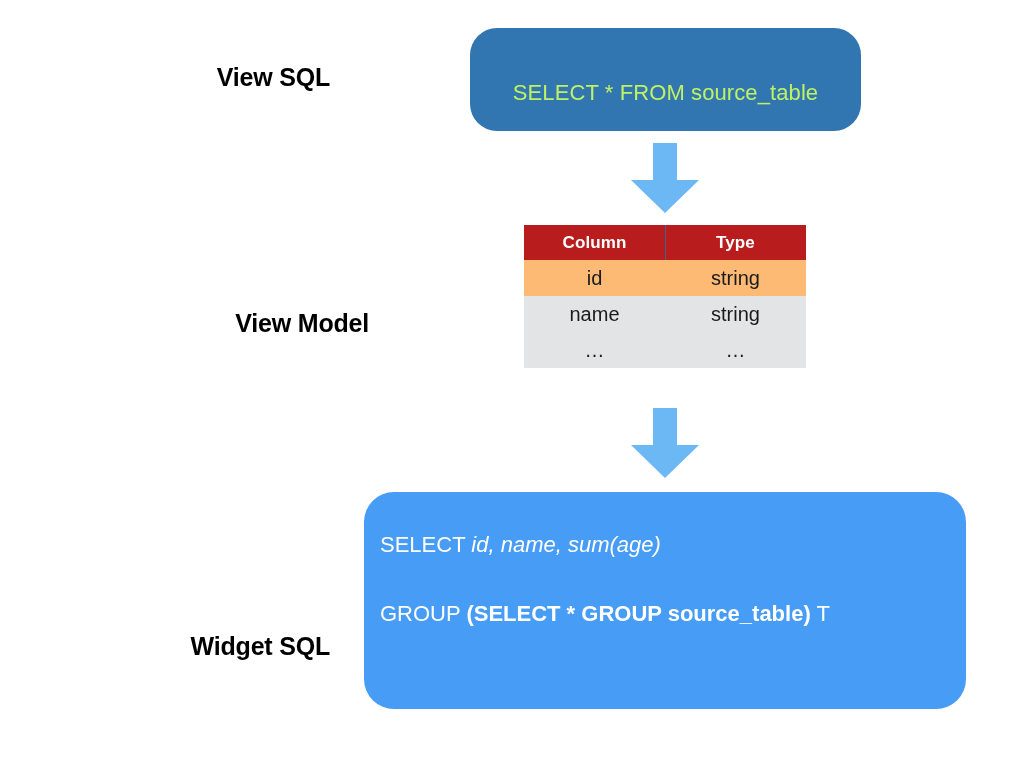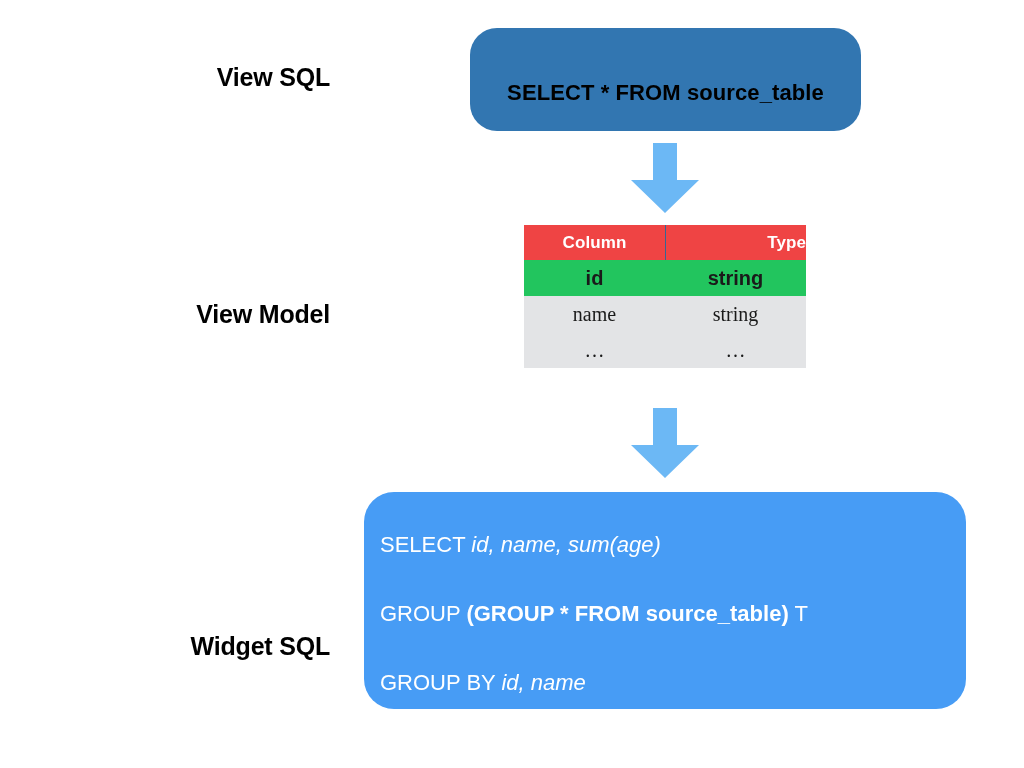"SELECT * FROM source_table" .view-sql-text { color: #000000 -> #bef264; font-weight: bold -> normal }
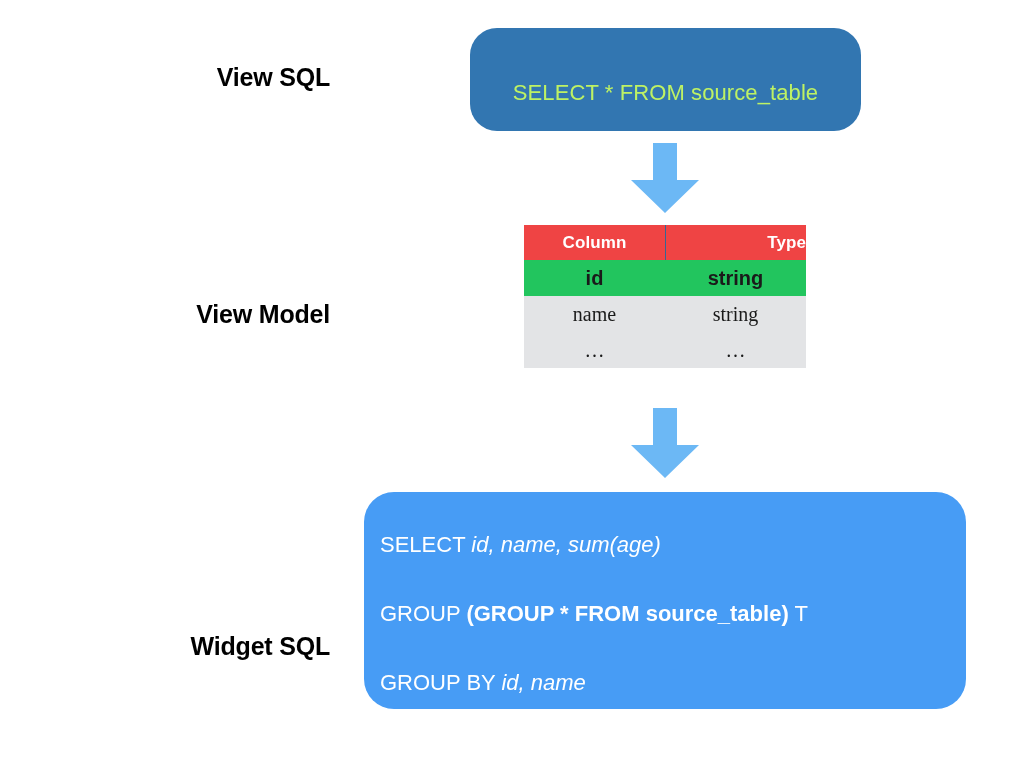"Column" .model-table th { background: #ef4444 -> #b91c1c }
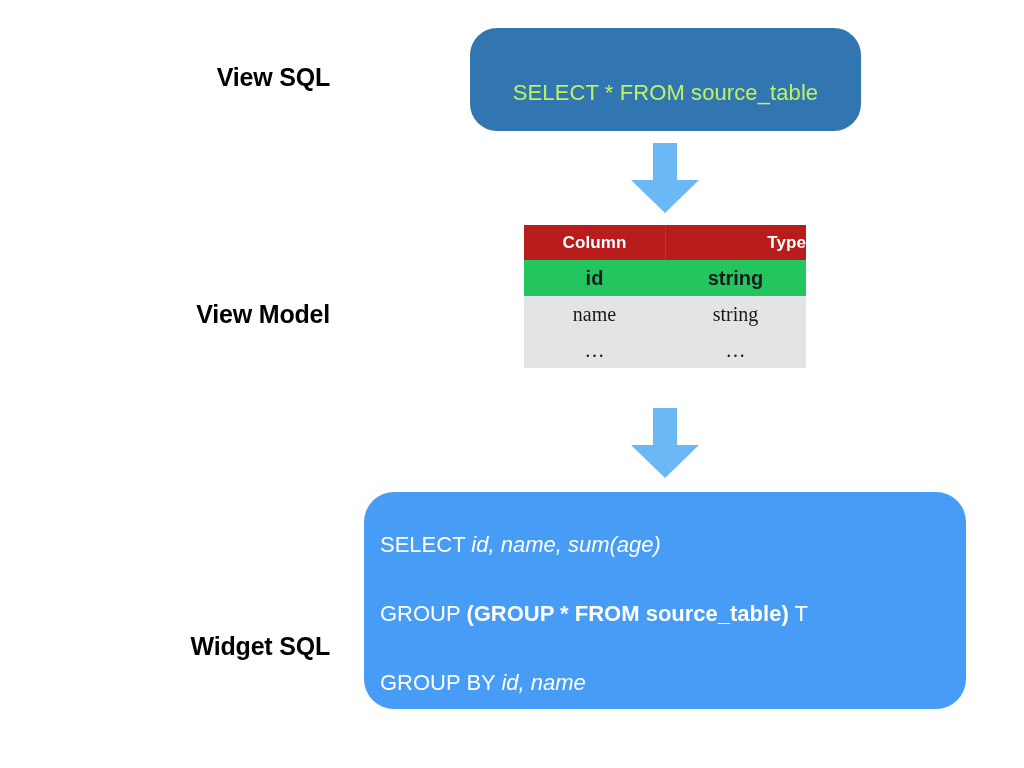"Type" .model-table th.col-type { text-align: right -> none }
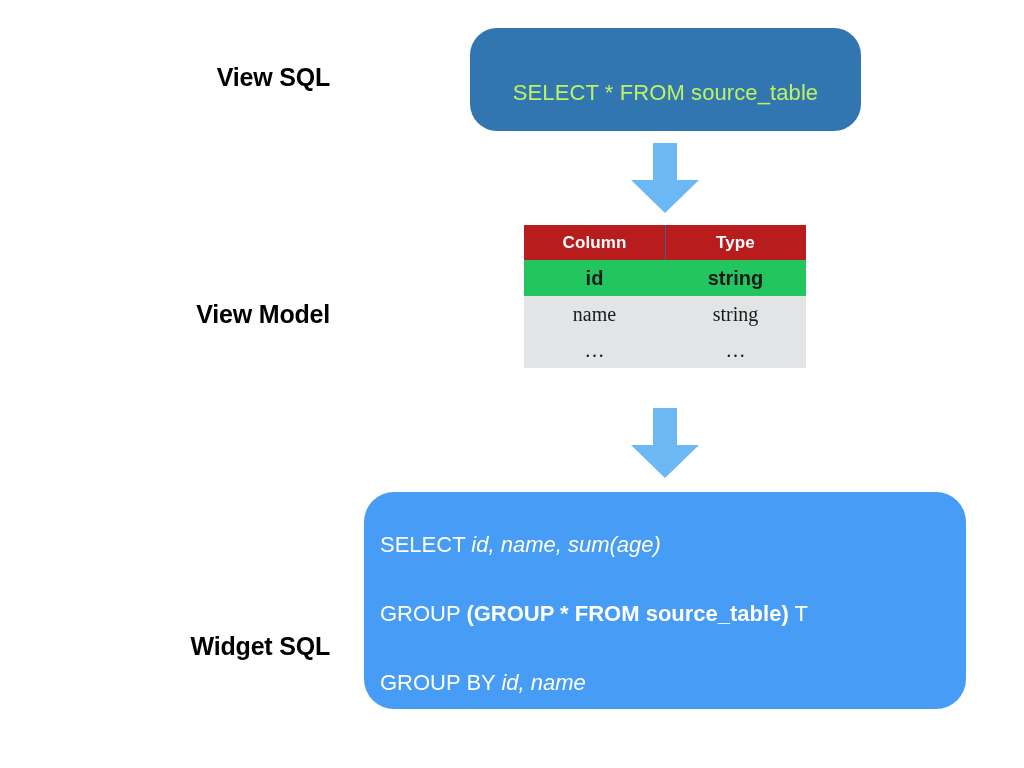"id" .model-table tr.odd td { background: #22c55e -> #fdba74; font-weight: bold -> none }
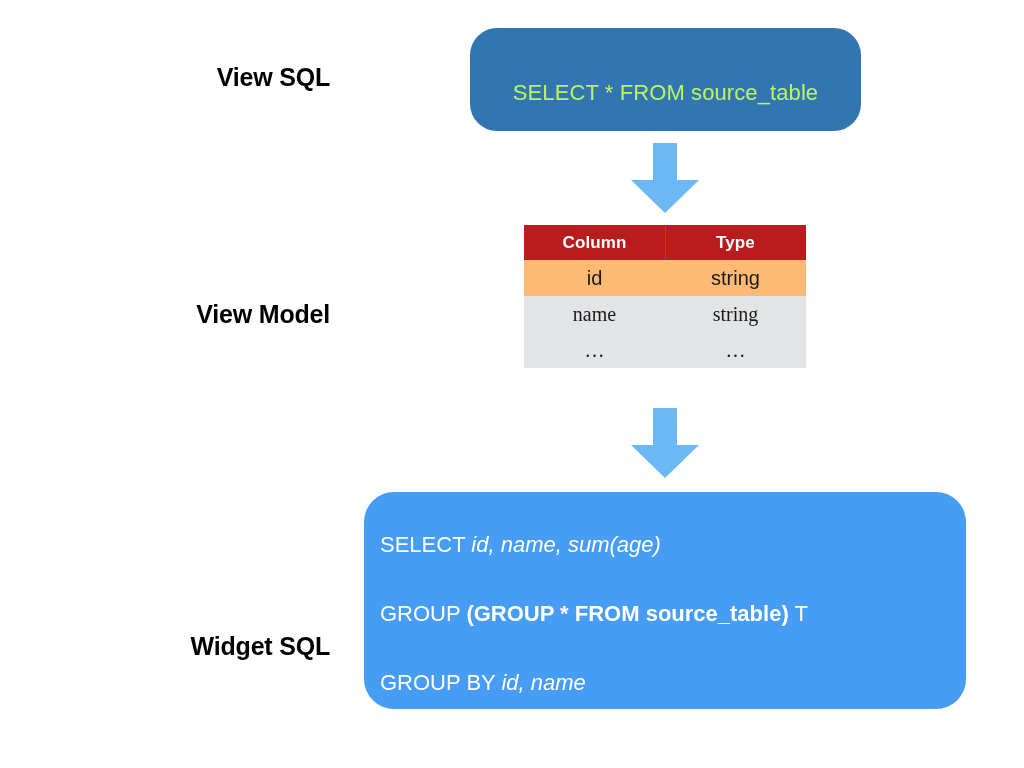"View Model" .row-label.l2 { padding-left: none -> 39px; top: 300px -> 309px }
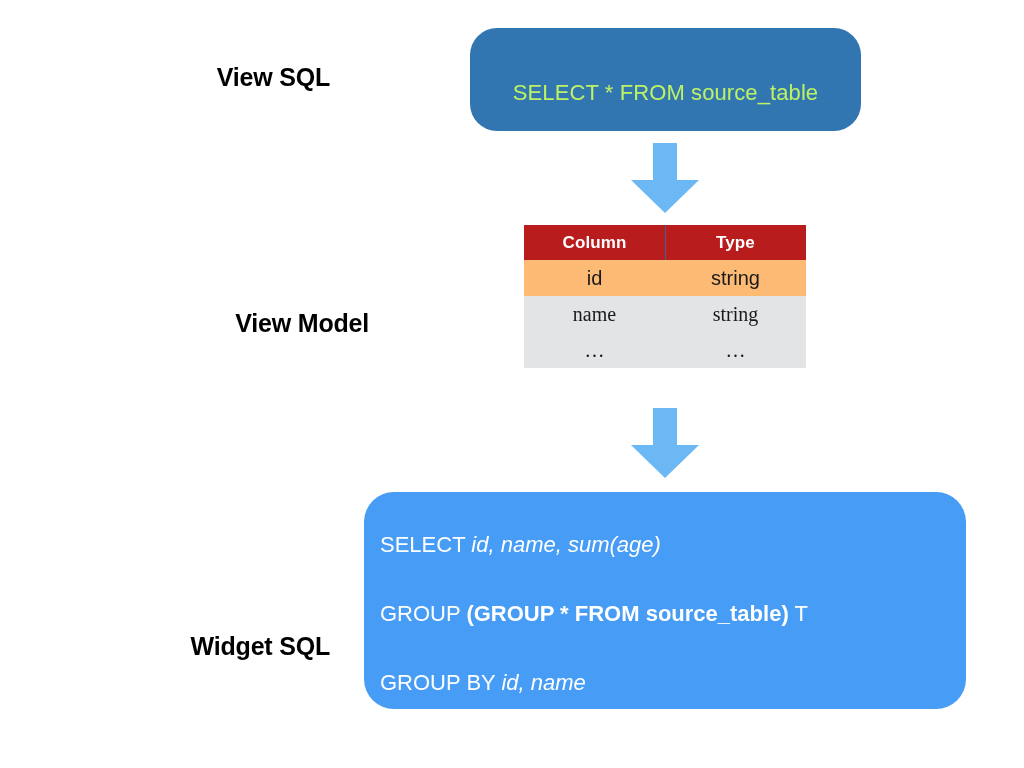"name" .model-table tr.even td { font-family: Liberation Serif, serif -> none }
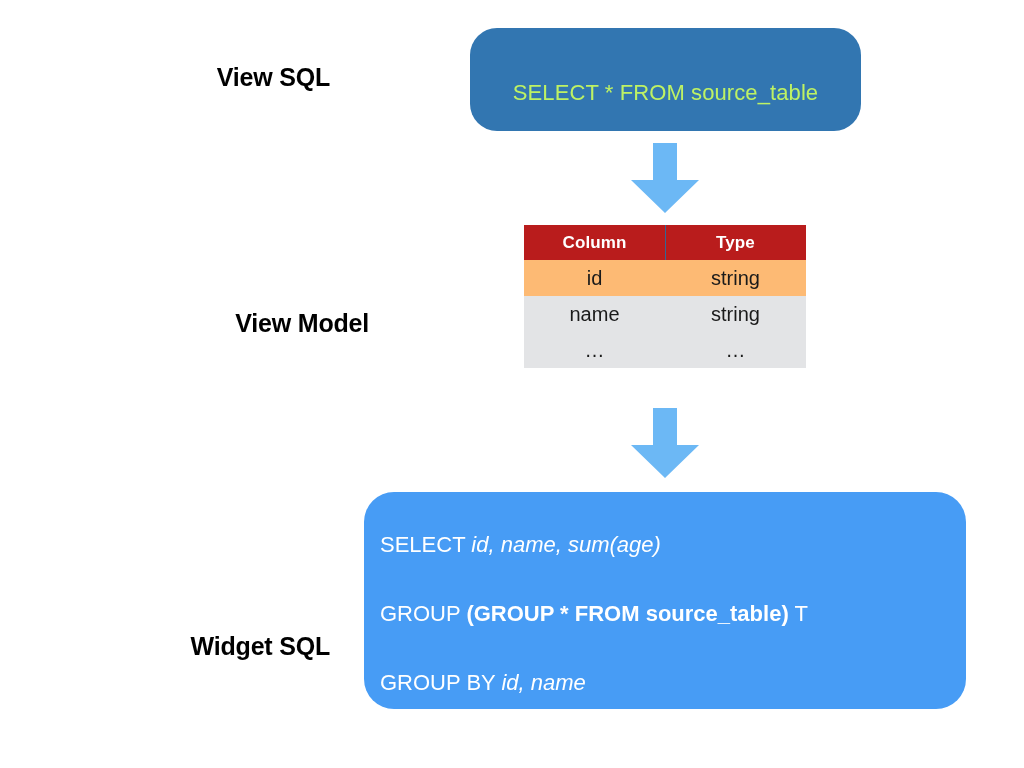"(GROUP * FROM source_table)" span.sql-strong { text: GROUP * FROM -> SELECT * GROUP }
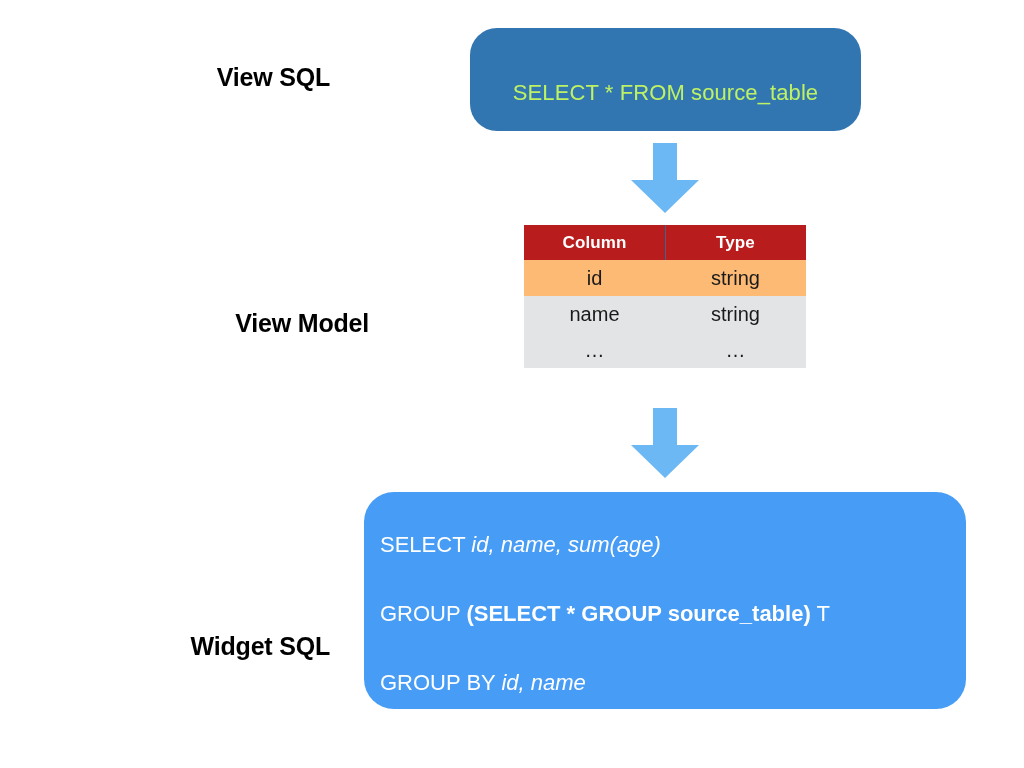"GROUP BY id, name" div.sql-line { html: <div><span>GROUP BY </span><span>id, name</span></div> -> none }
